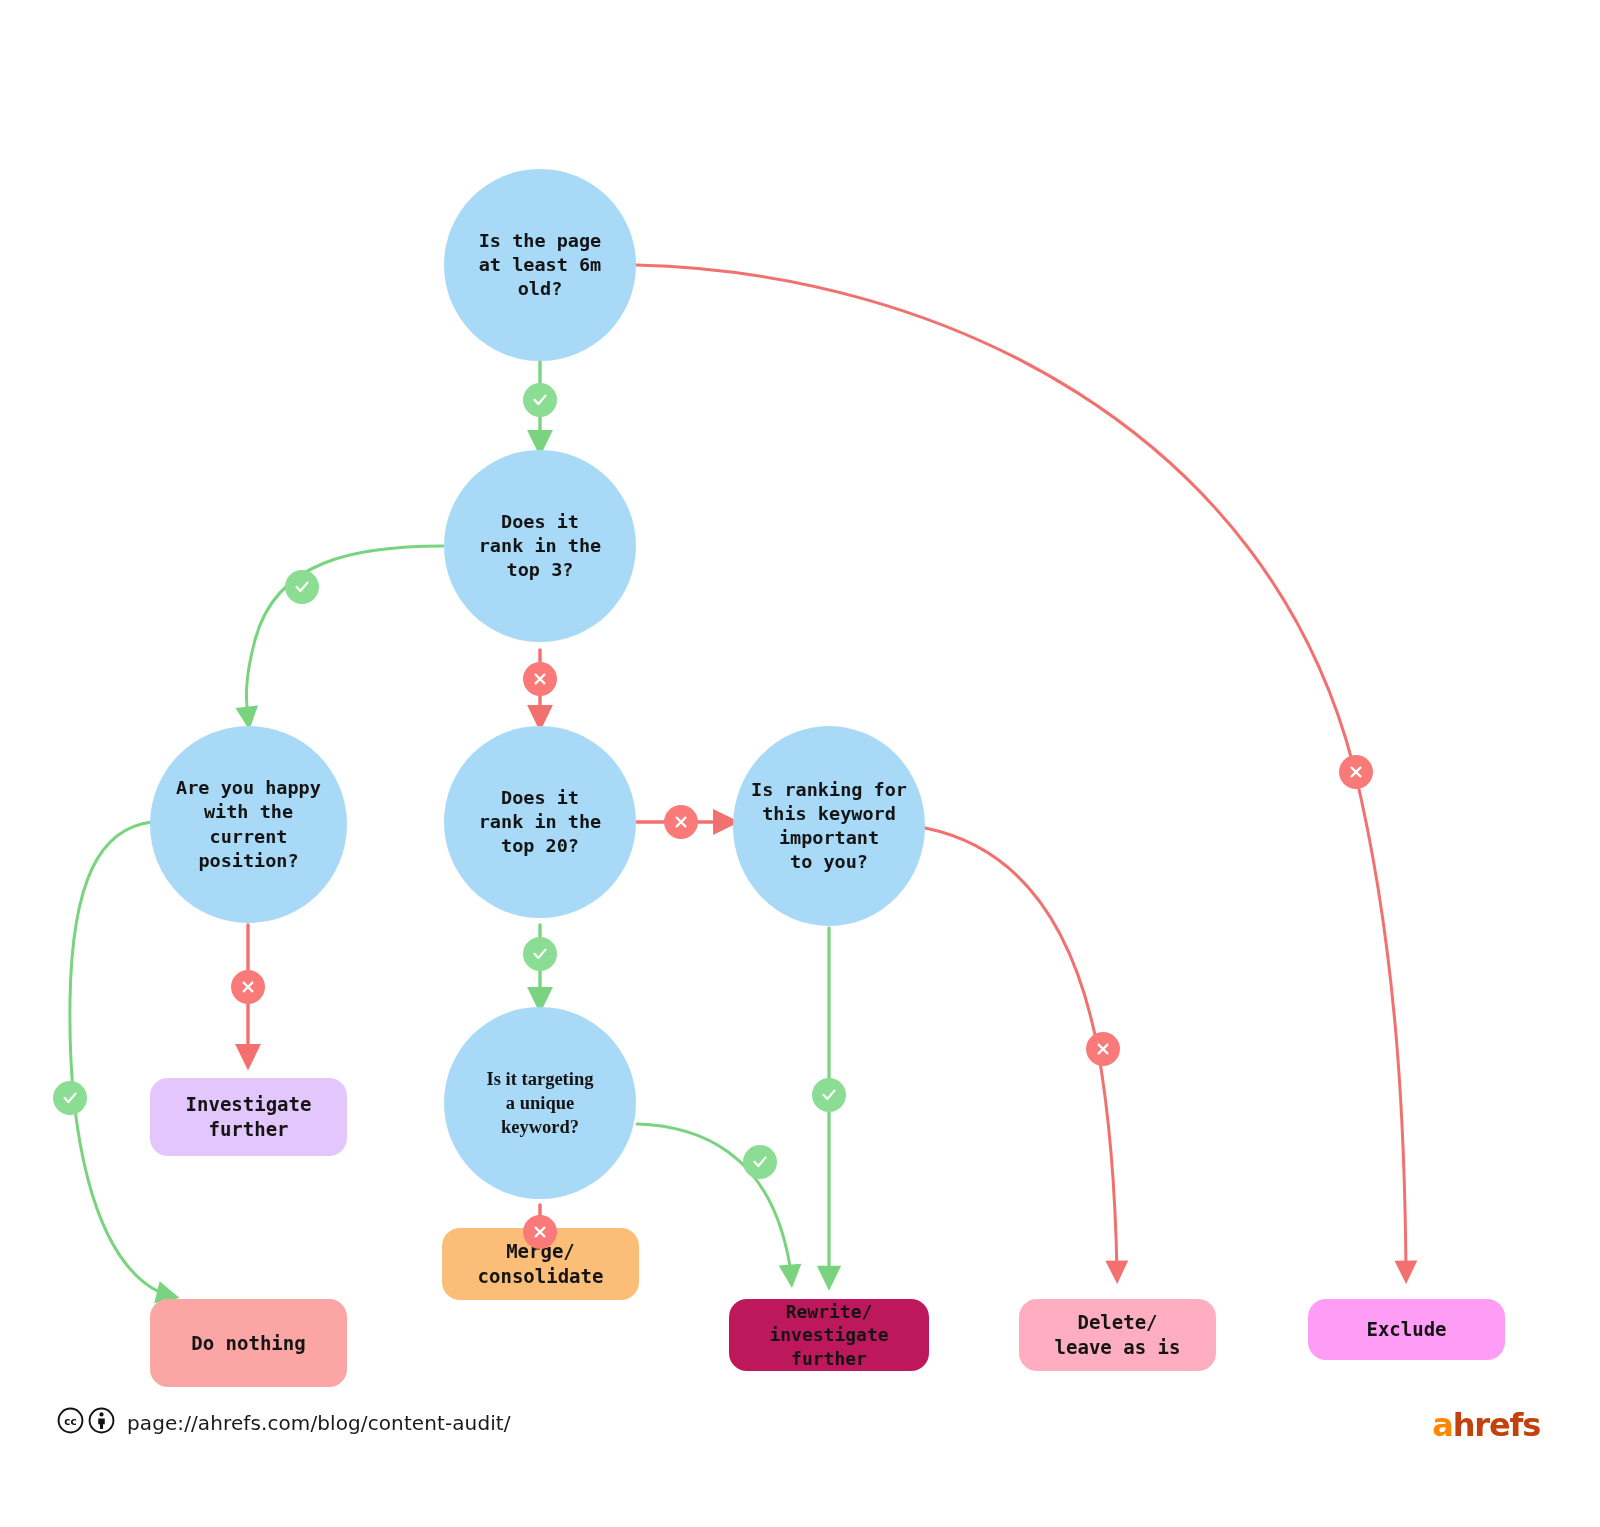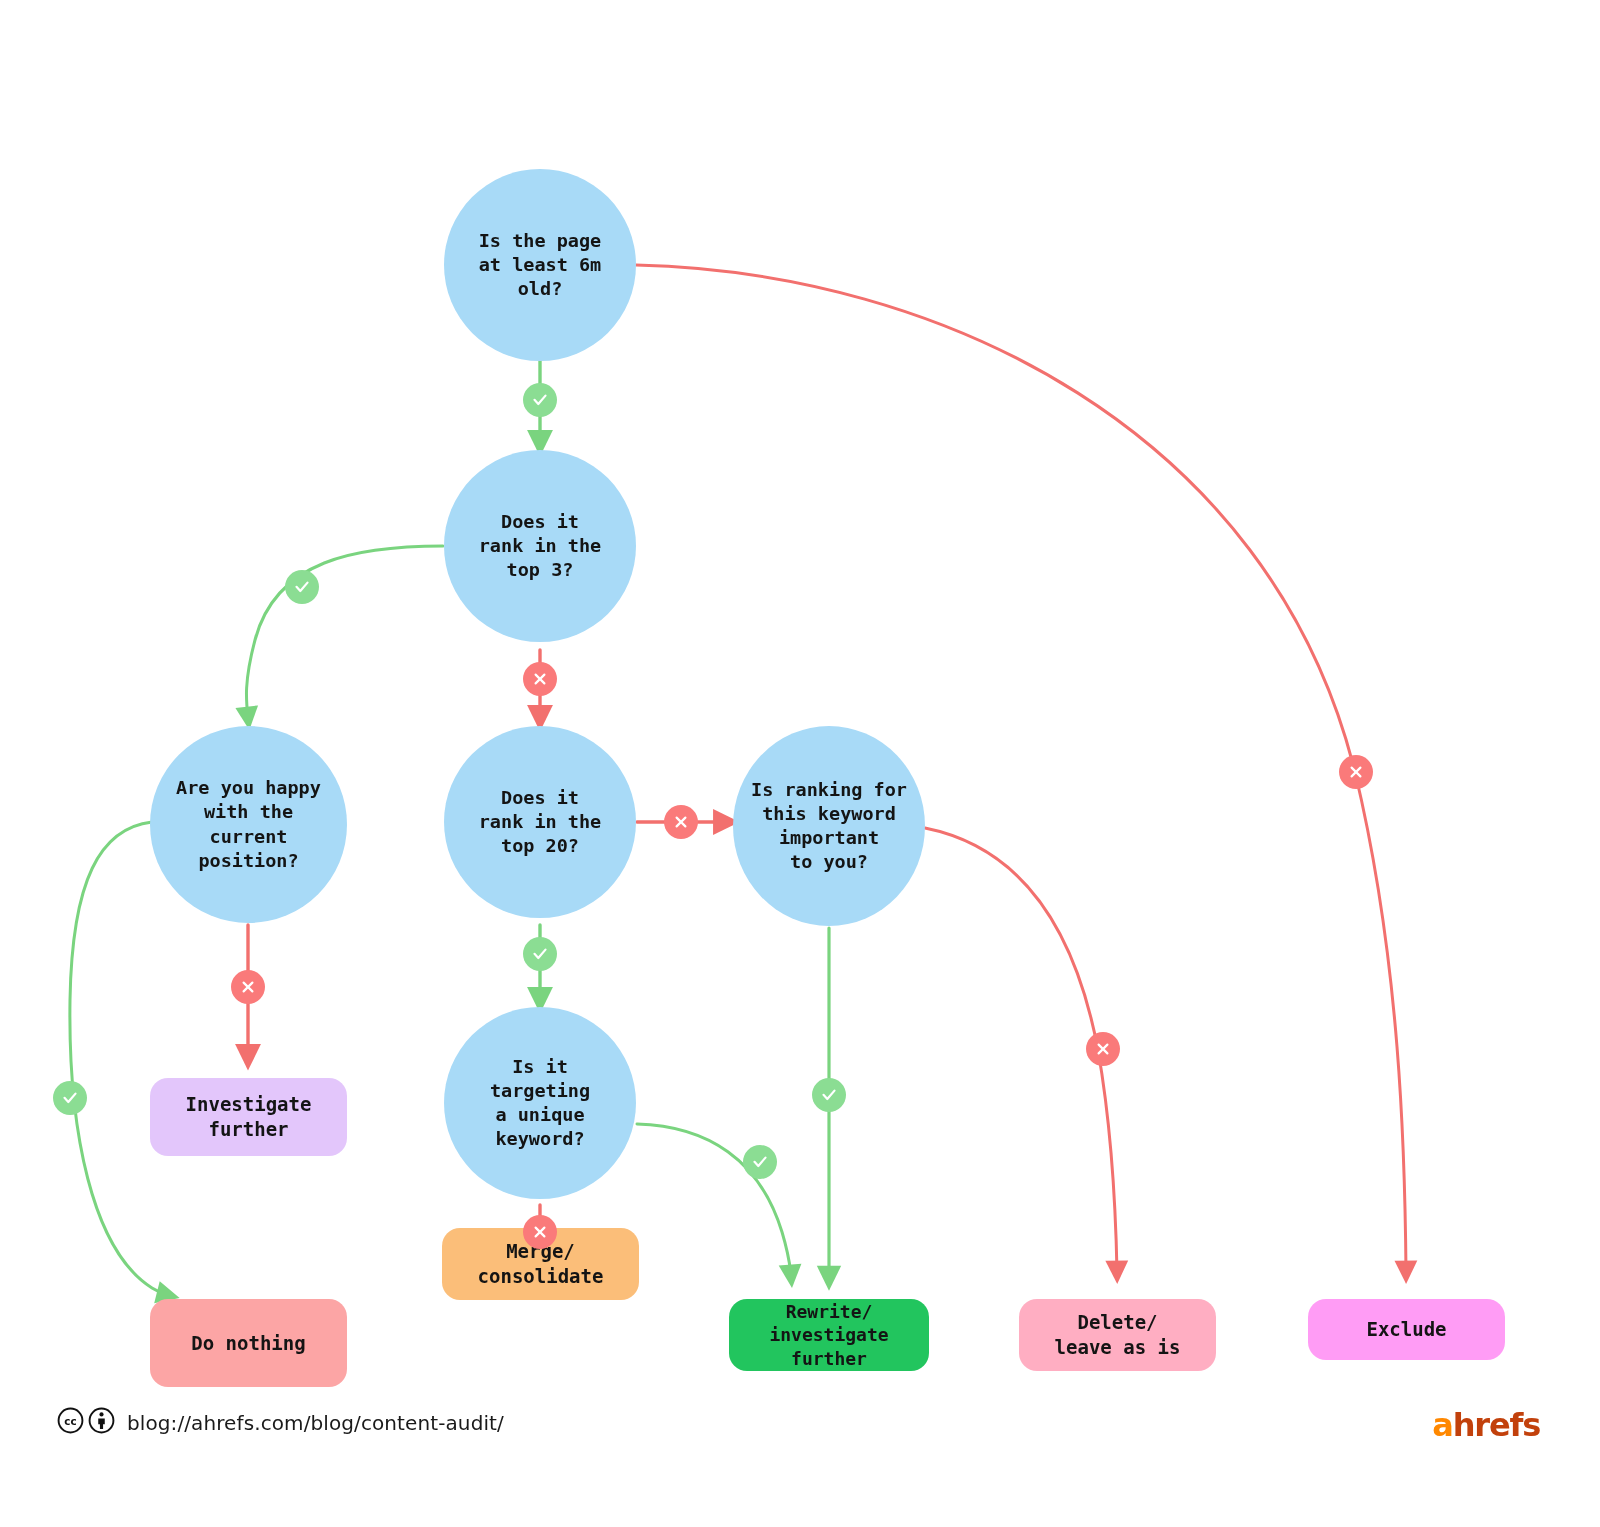"Is it targeting" div.node { font-family: none -> Liberation Serif, serif }
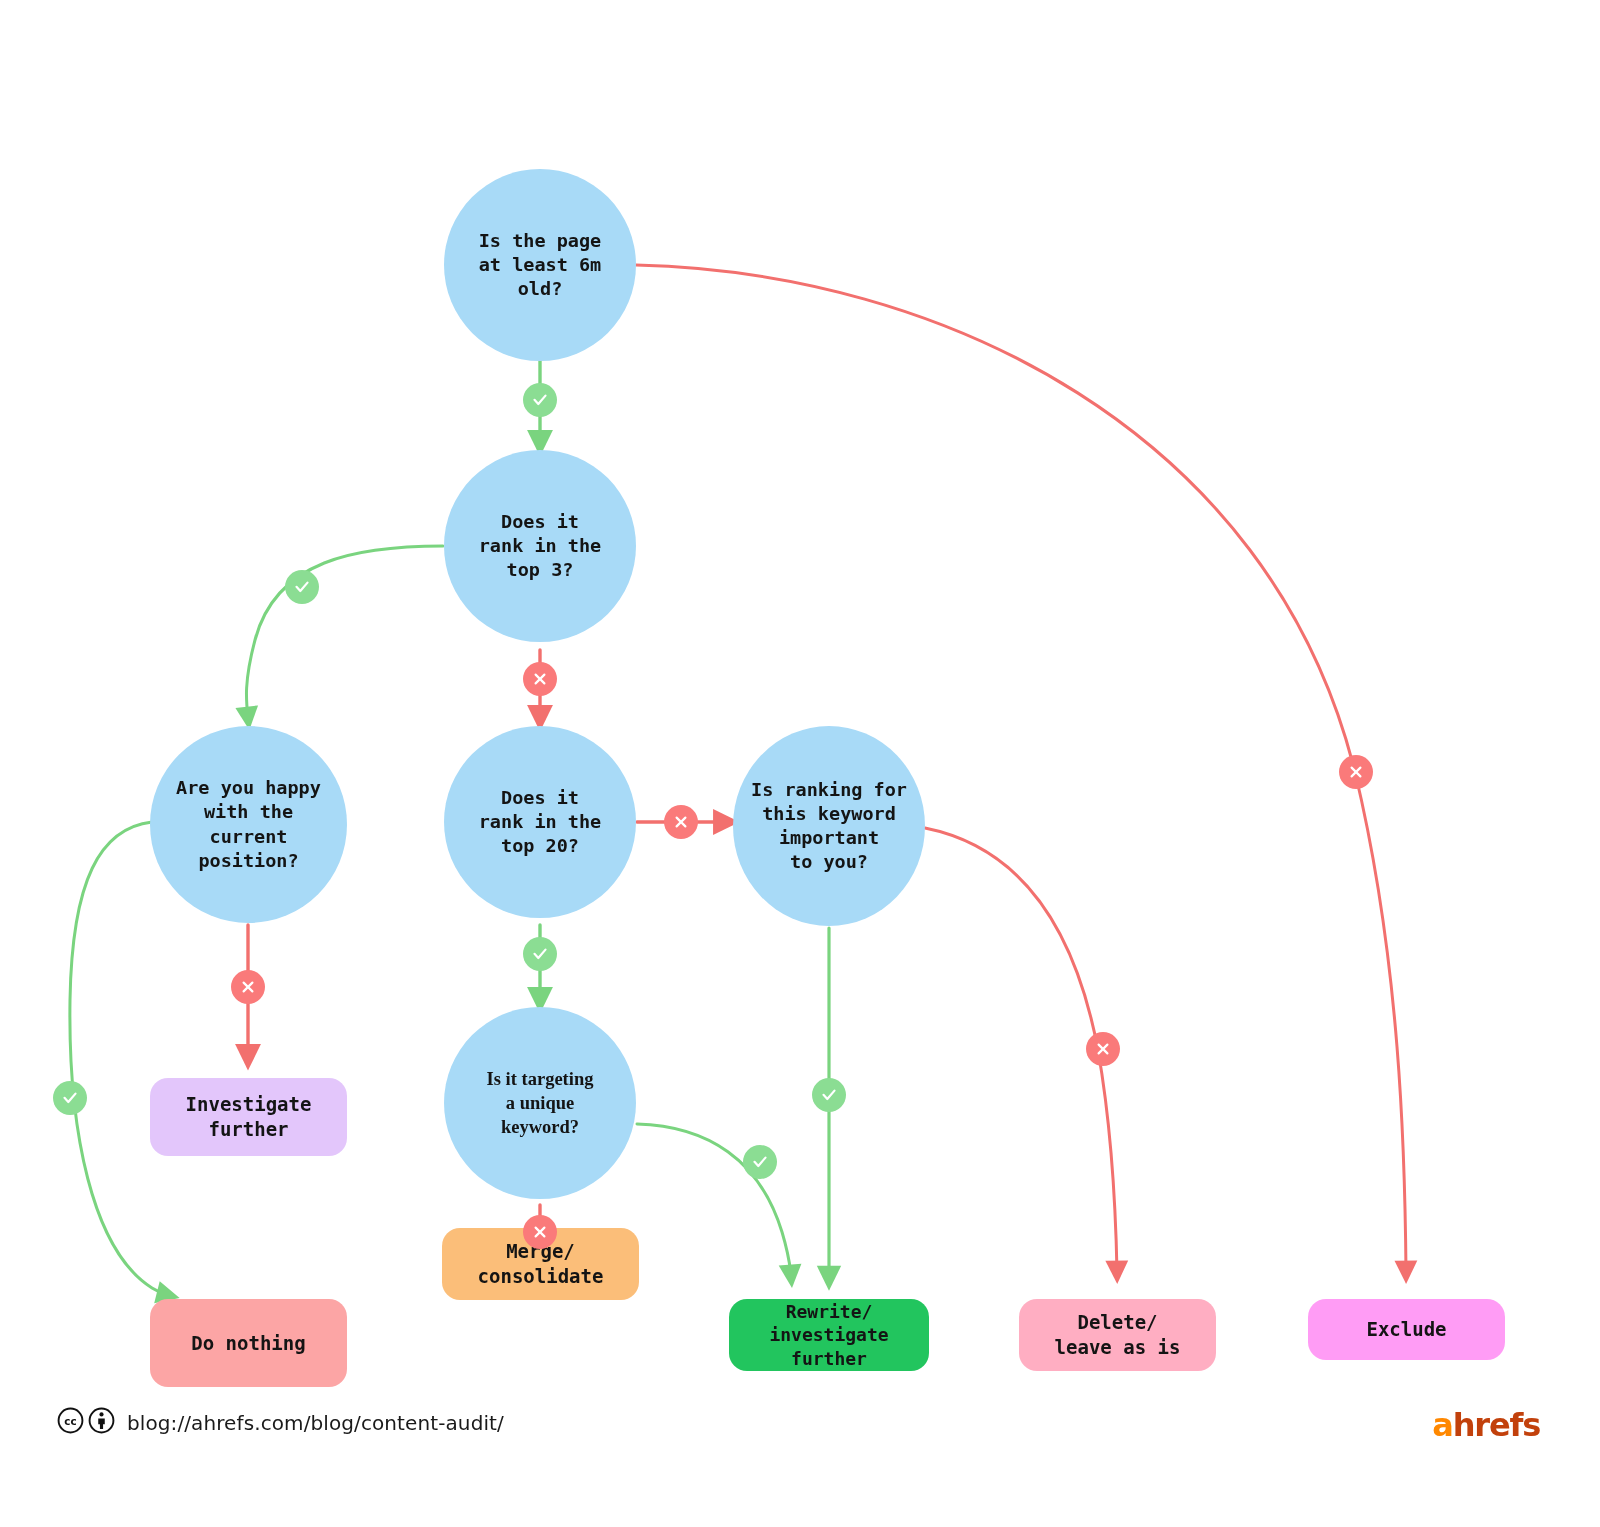"Rewrite/" div.node { background: #22c55e -> #be185d }
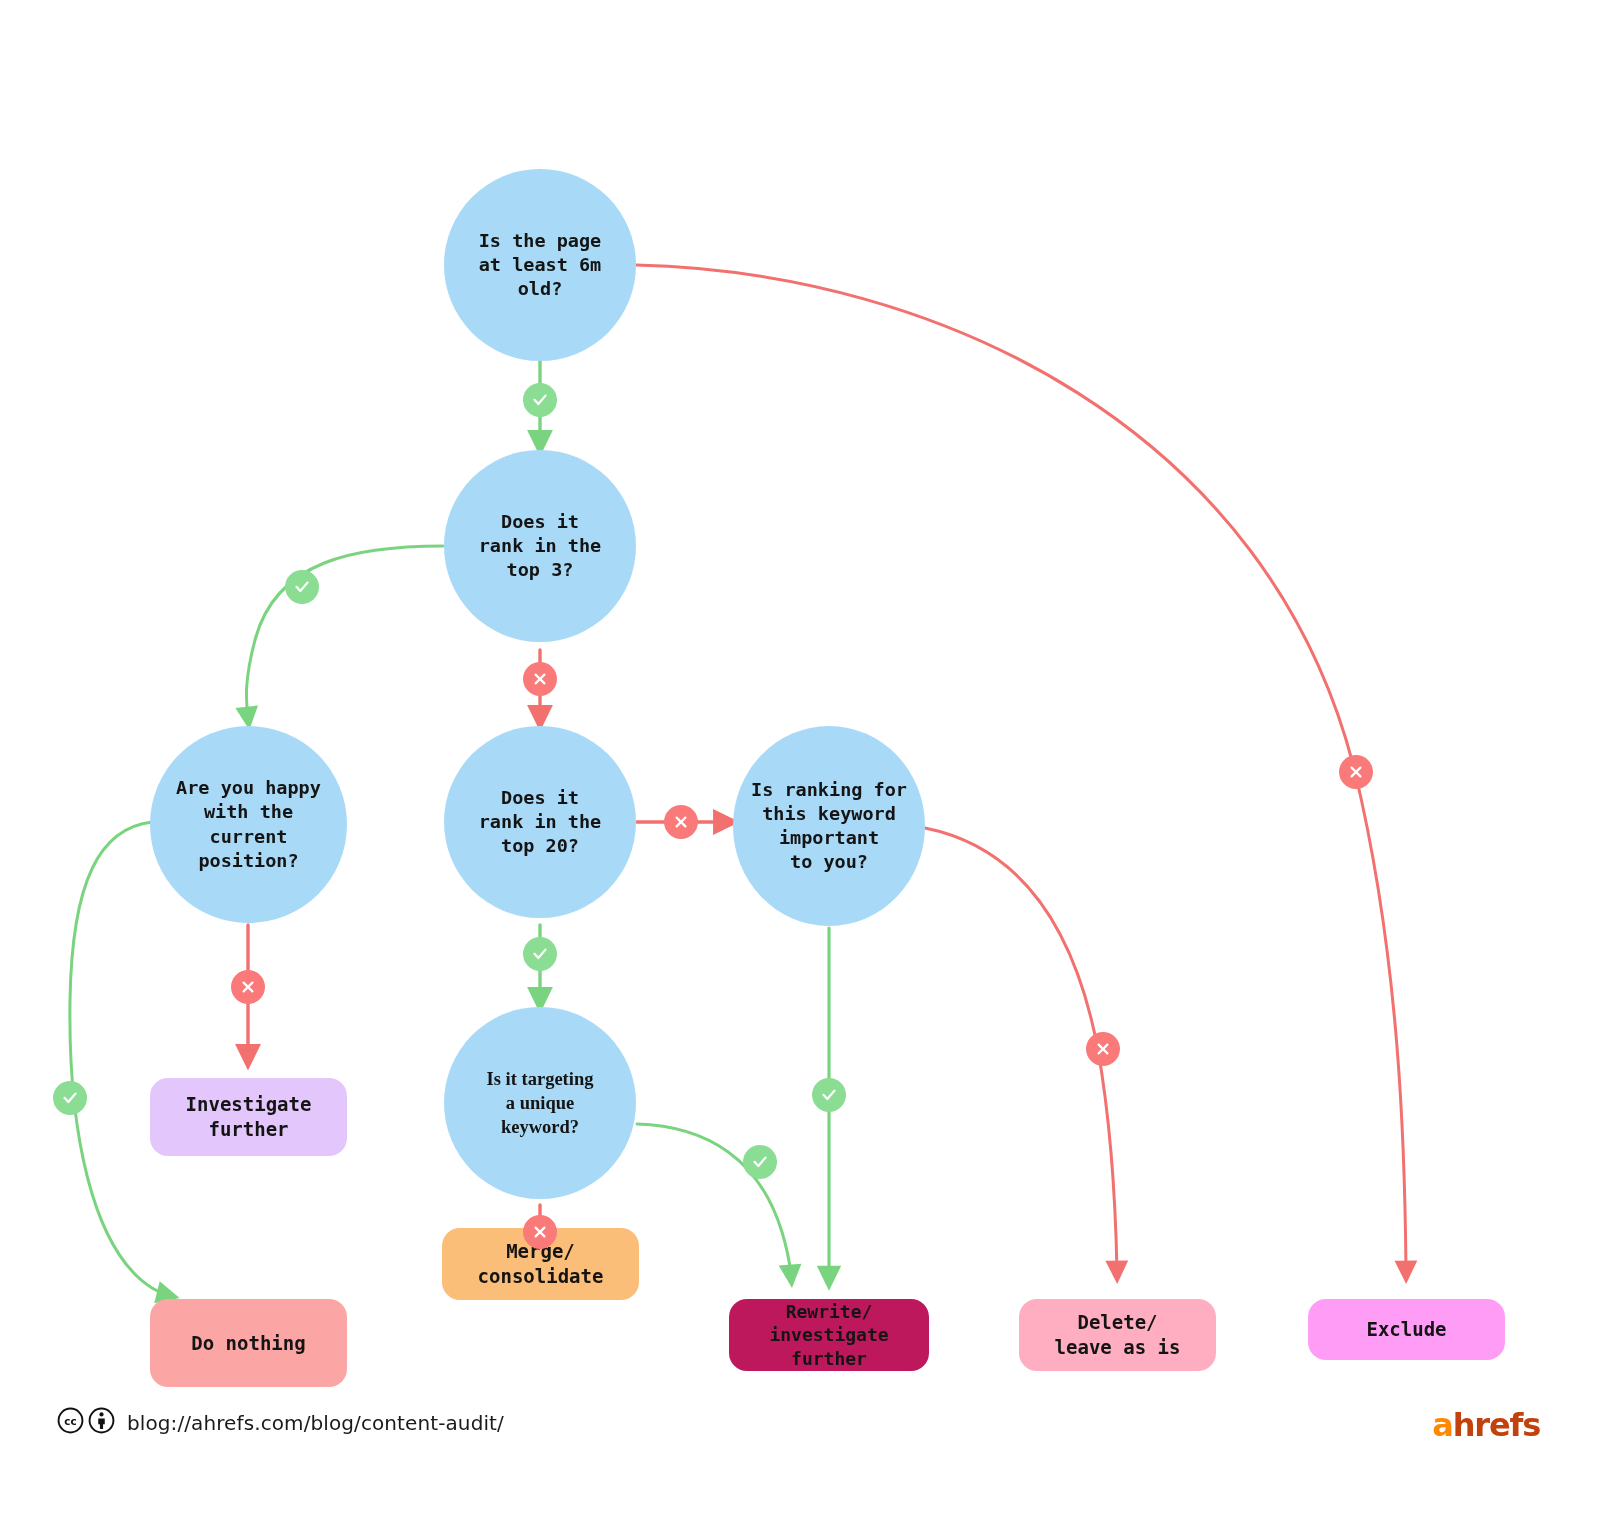"blog://ahrefs.com/blog/content-audit/" span { text: blog://ahrefs.com/blog/content-audit/ -> page://ahrefs.com/blog/content-audit/ }
